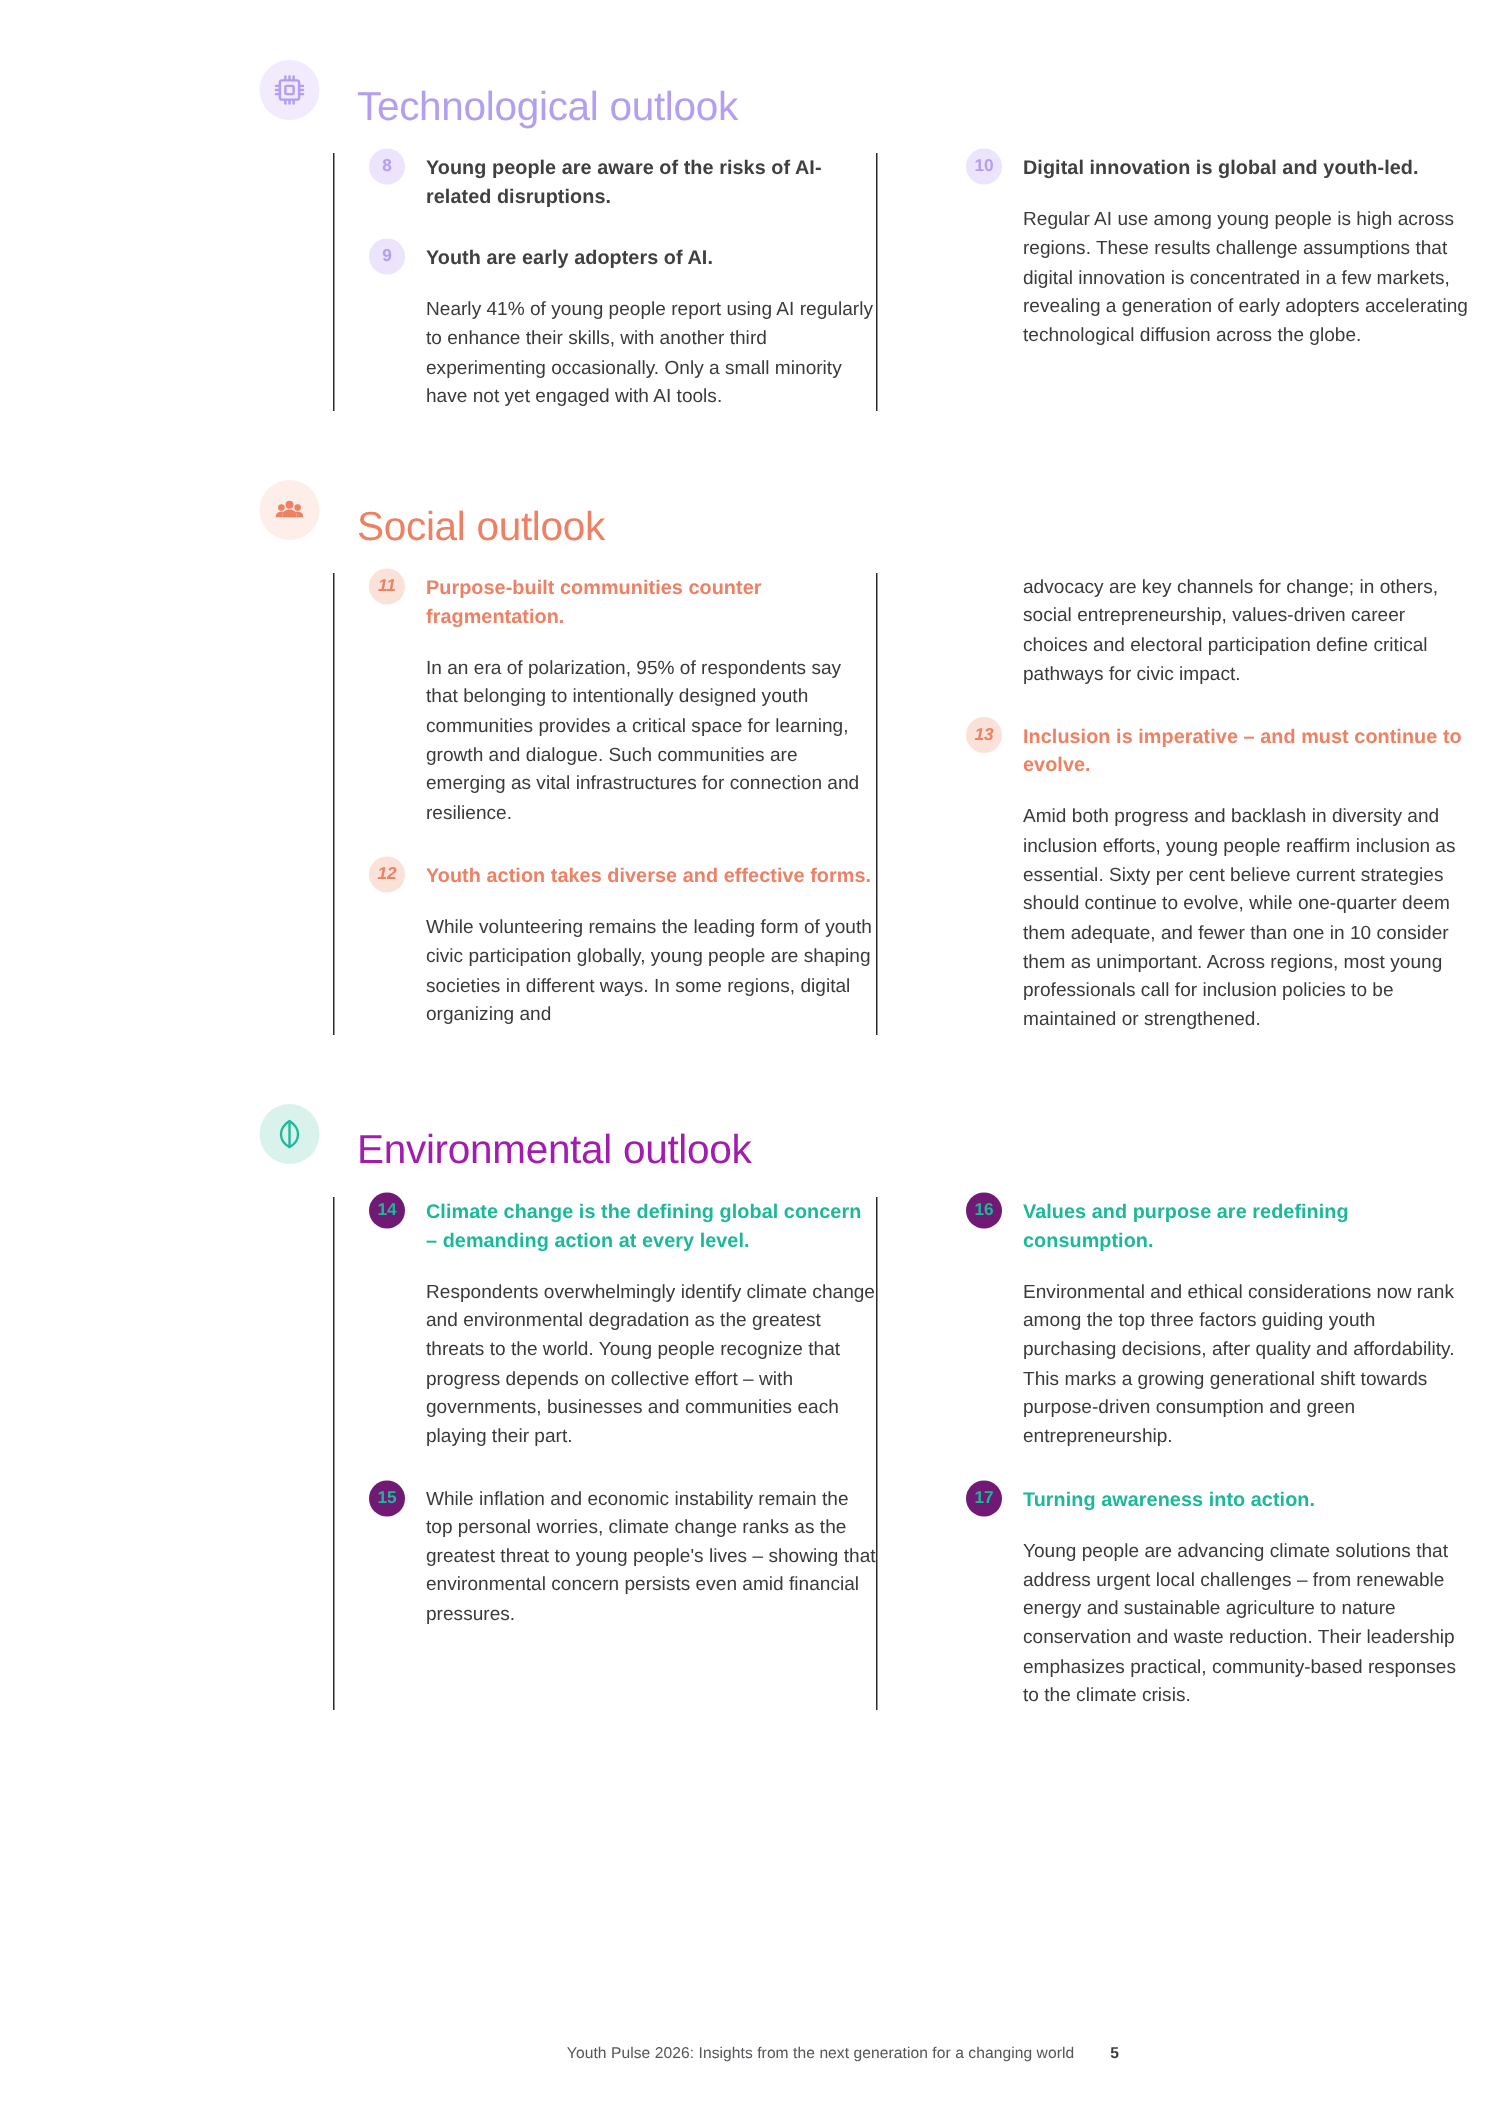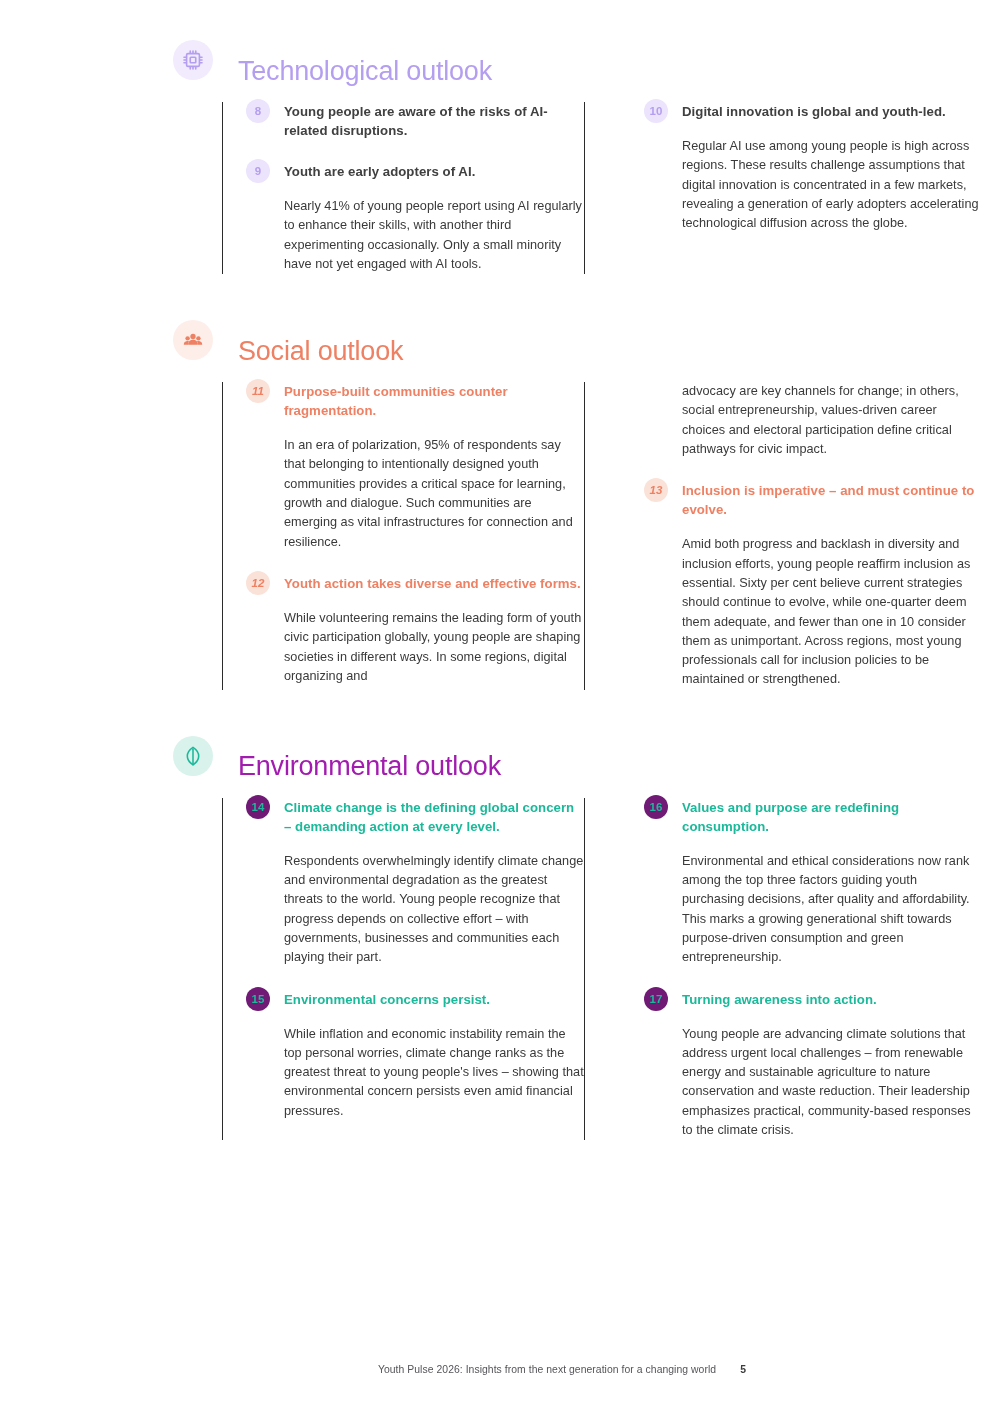"Environmental concerns persist." p.insight-title { html: <p>Environmental concerns persist.</p> -> none }
